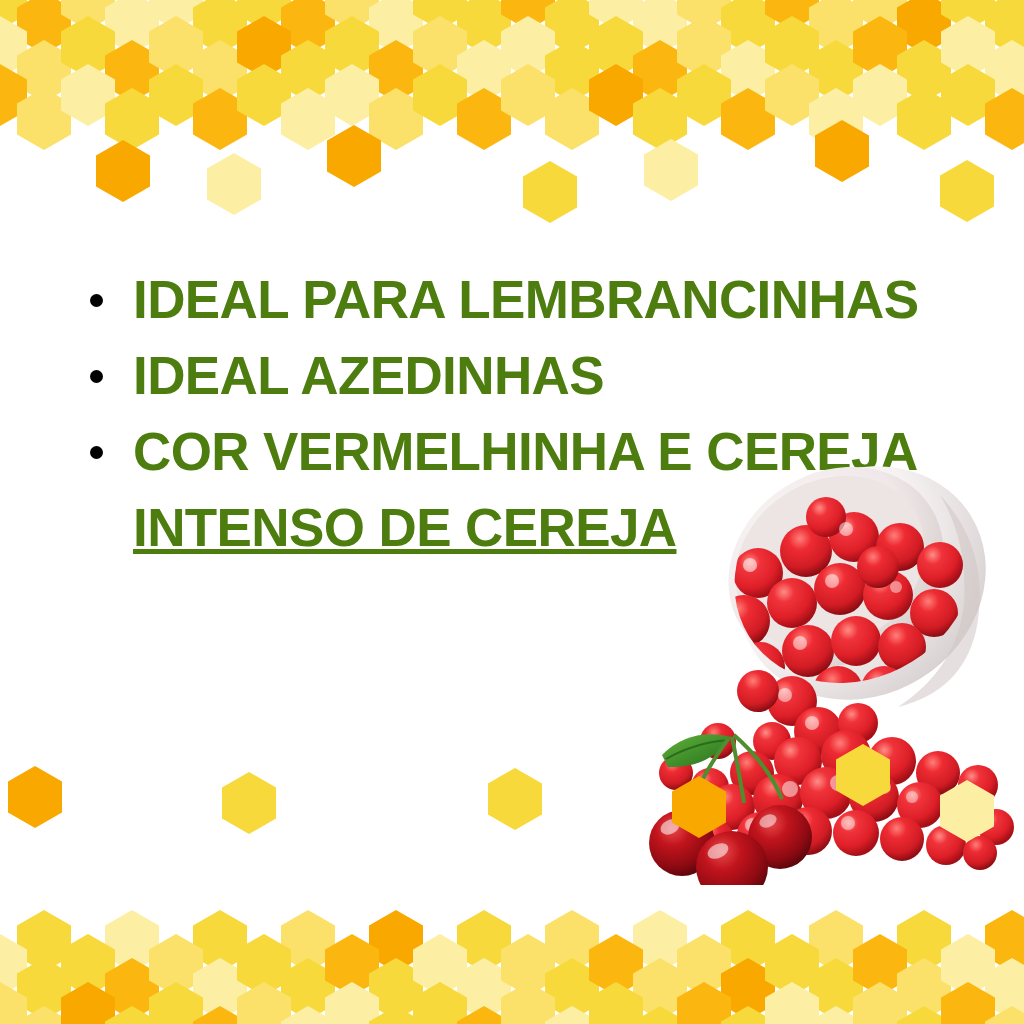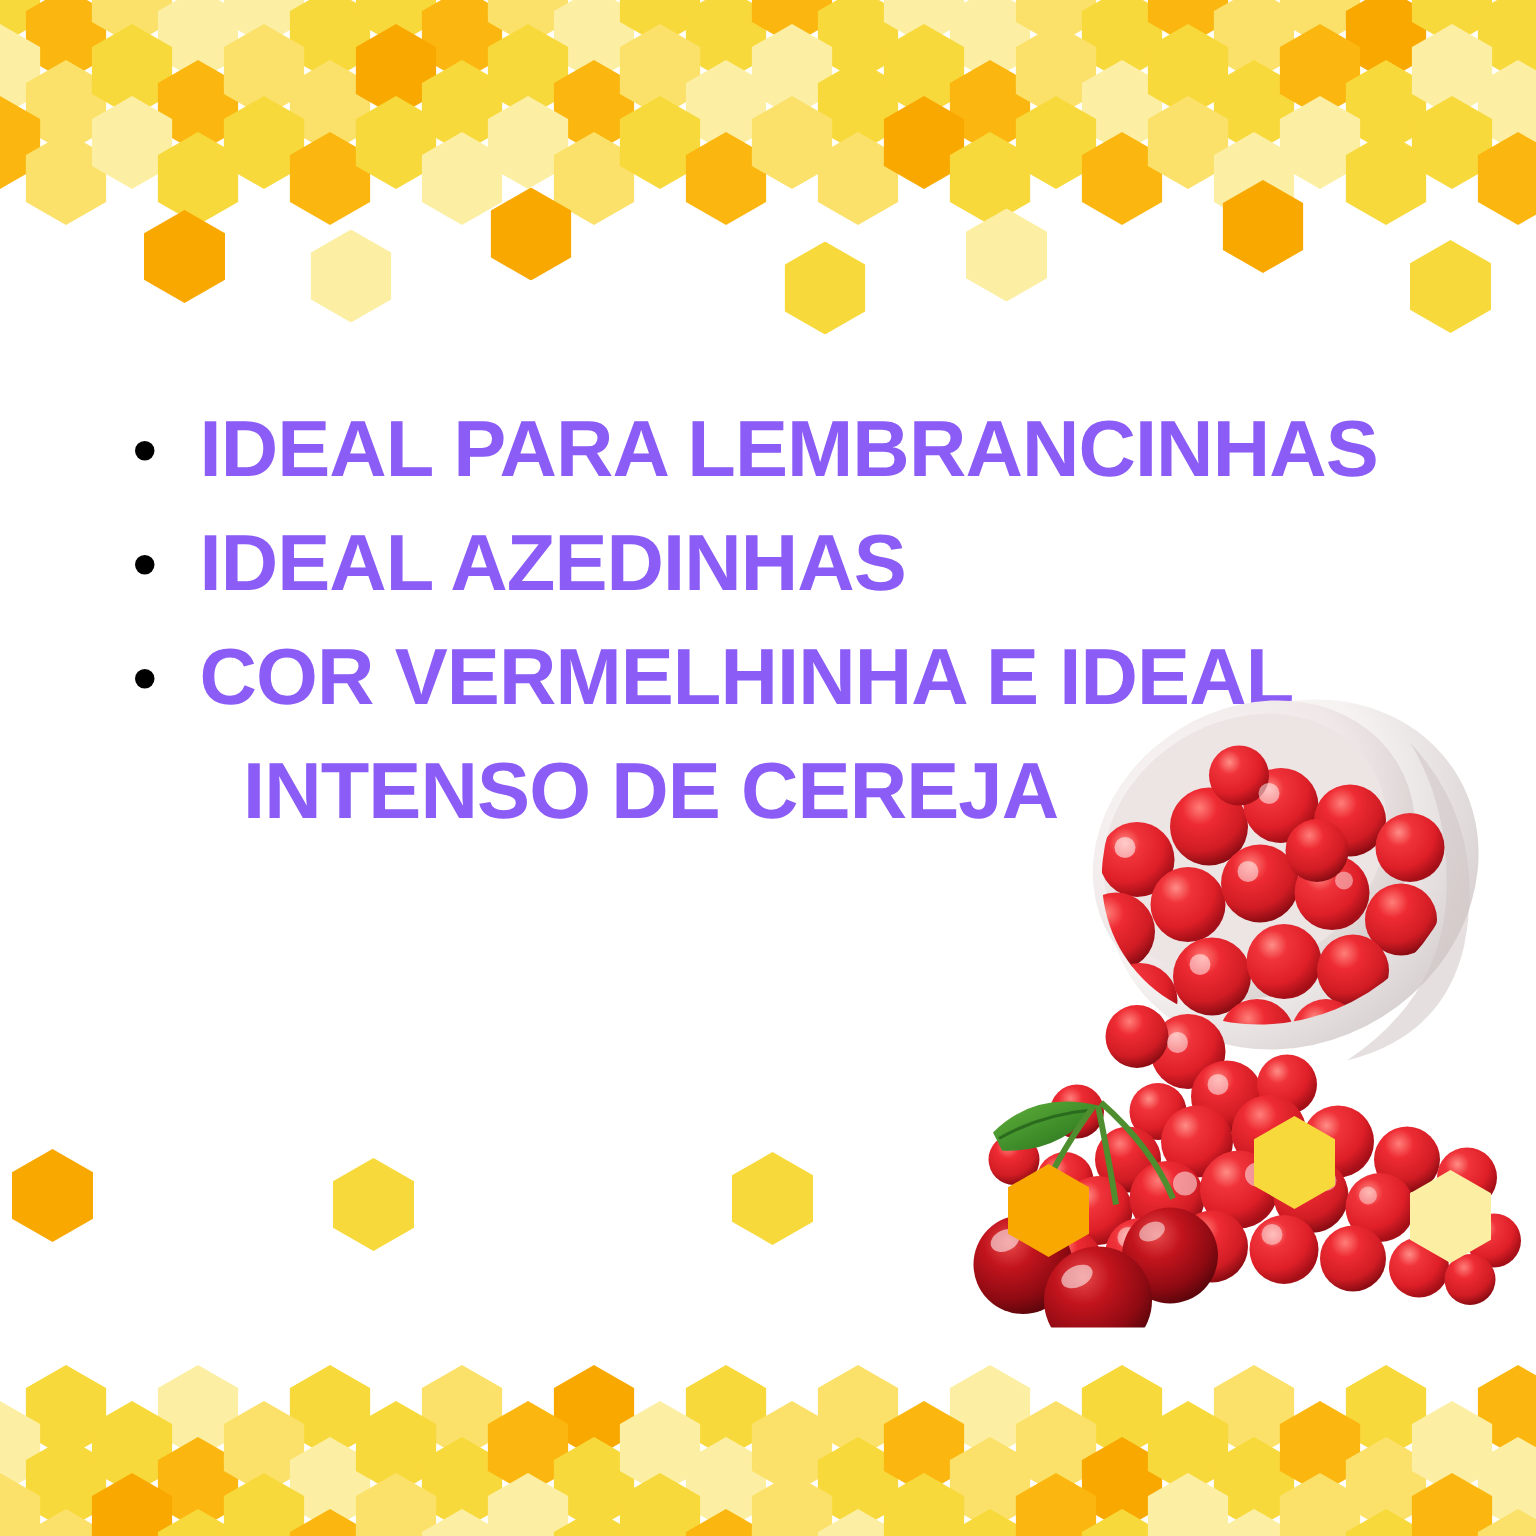"IDEAL PARA LEMBRANCINHAS" .bullet-text { color: #8b5cf6 -> #4d7c0f }
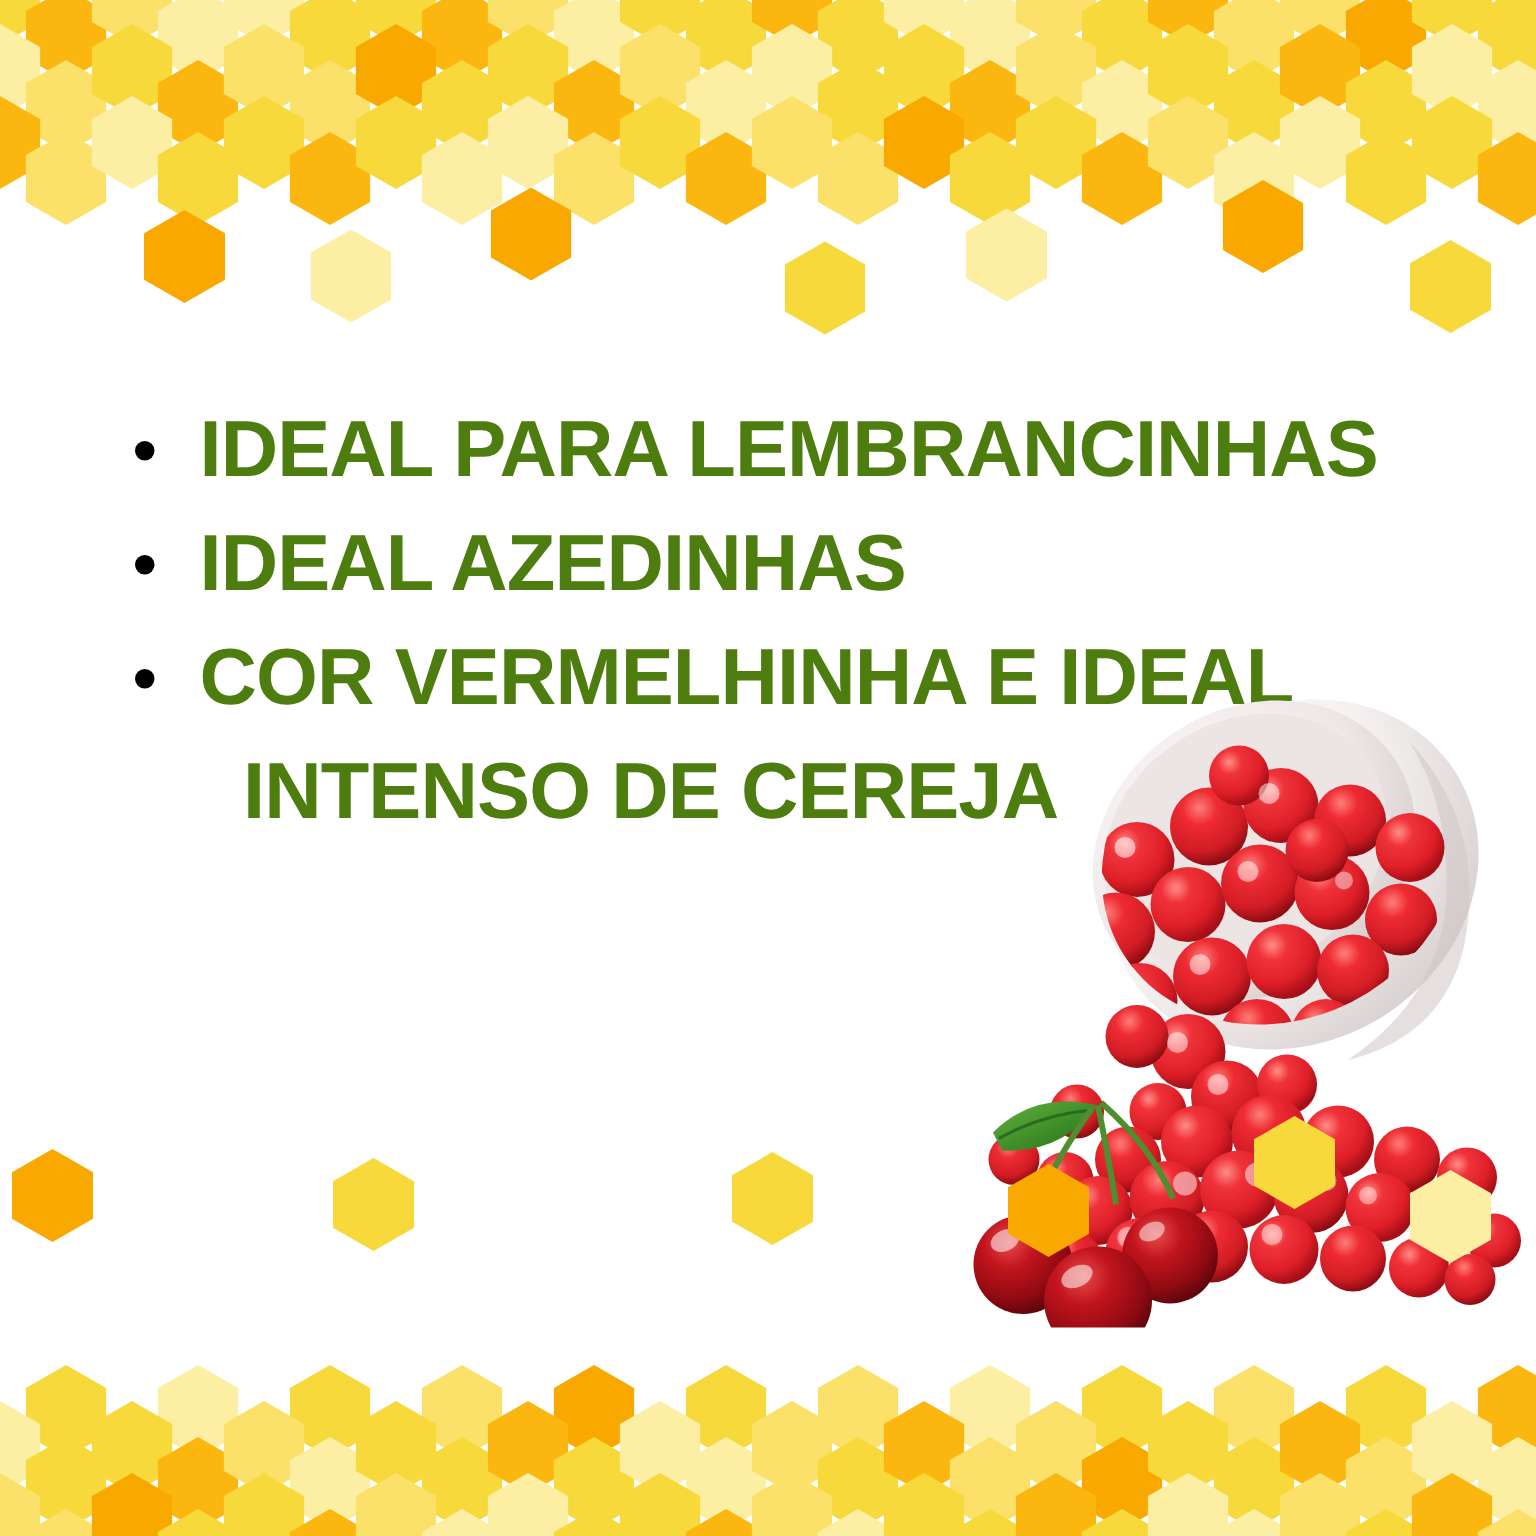"COR VERMELHINHA E IDEAL" span.bullet-text { text: IDEAL -> CEREJA }
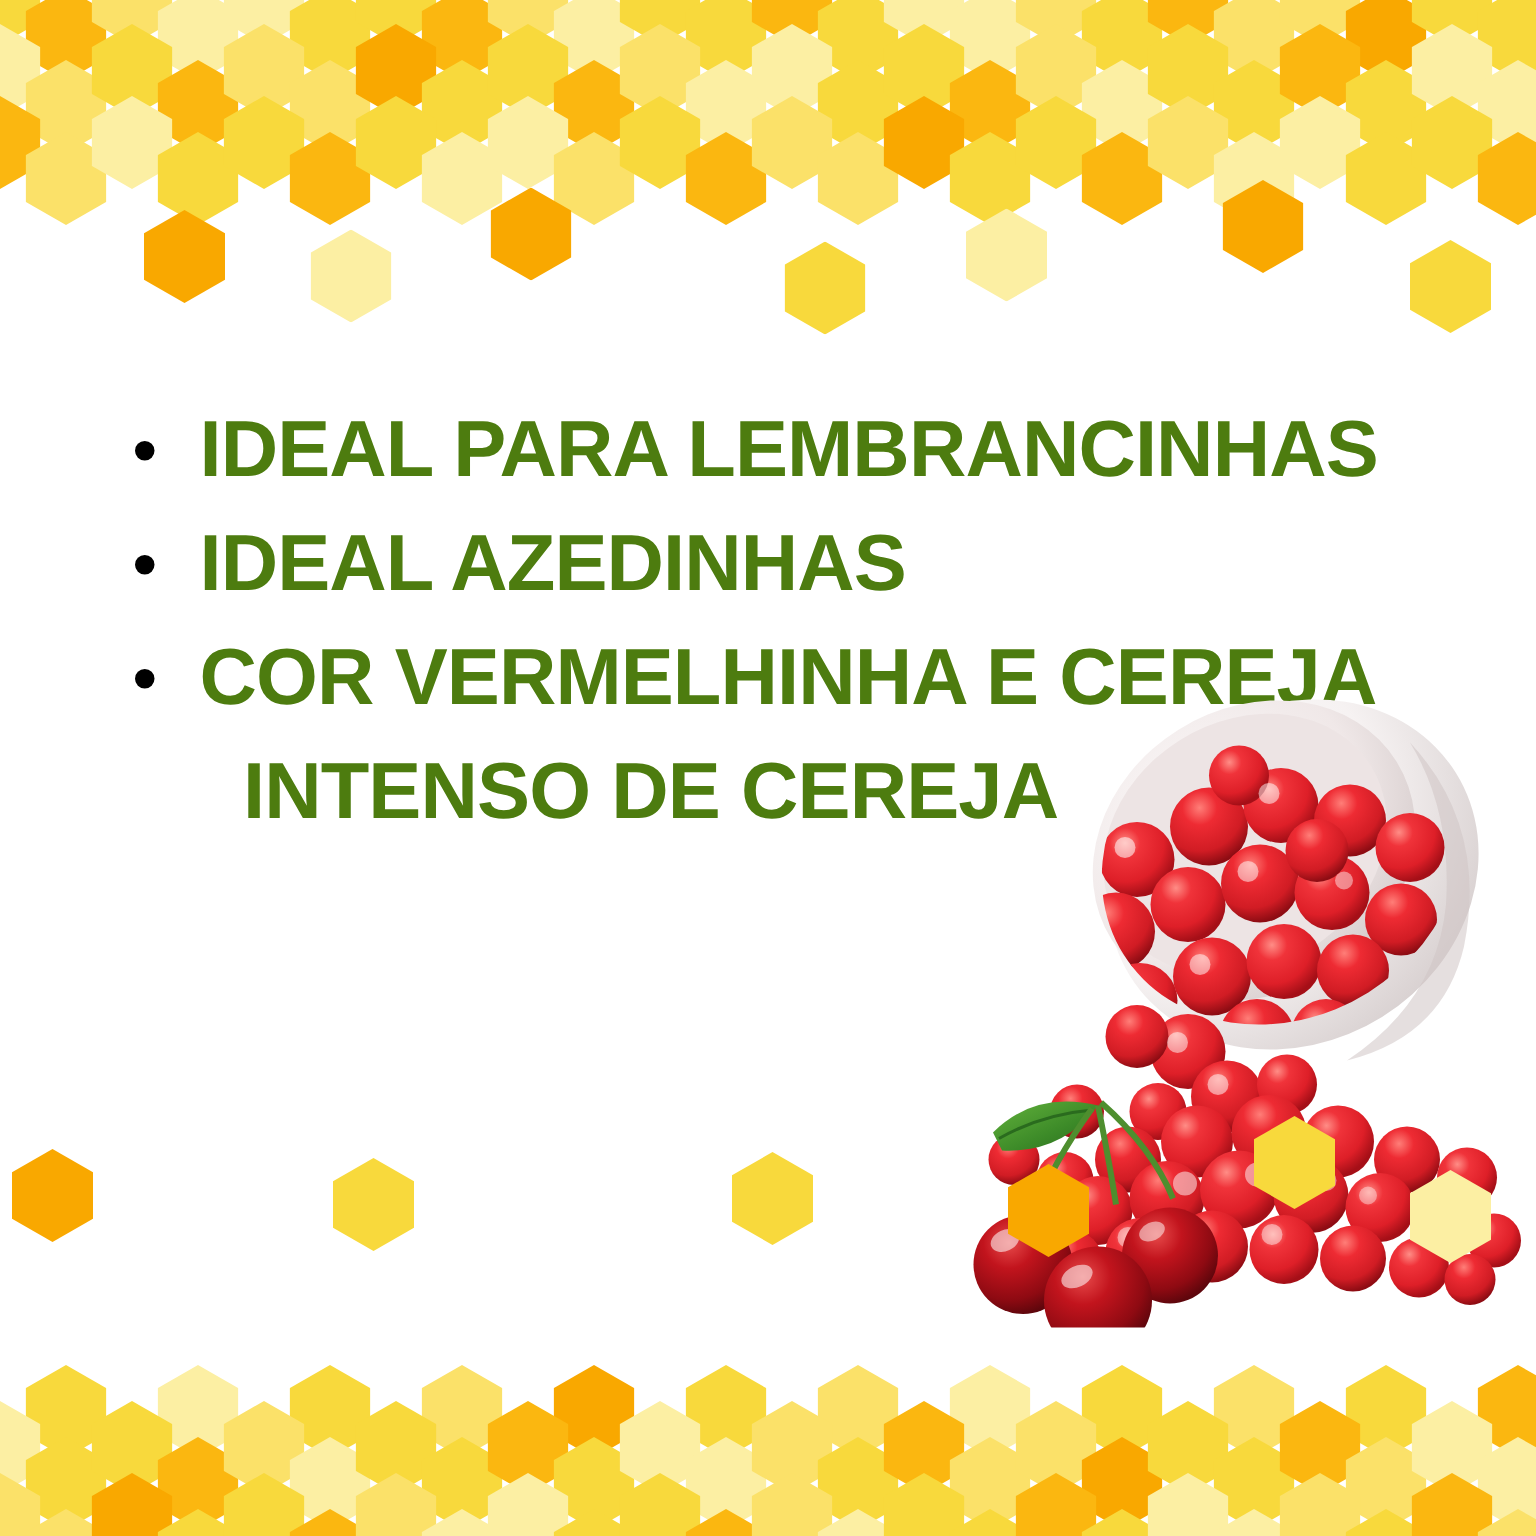"INTENSO DE CEREJA" .bullet-row.continuation .bullet-text { margin-left: 82px -> 53px; text-decoration: none -> underline }
